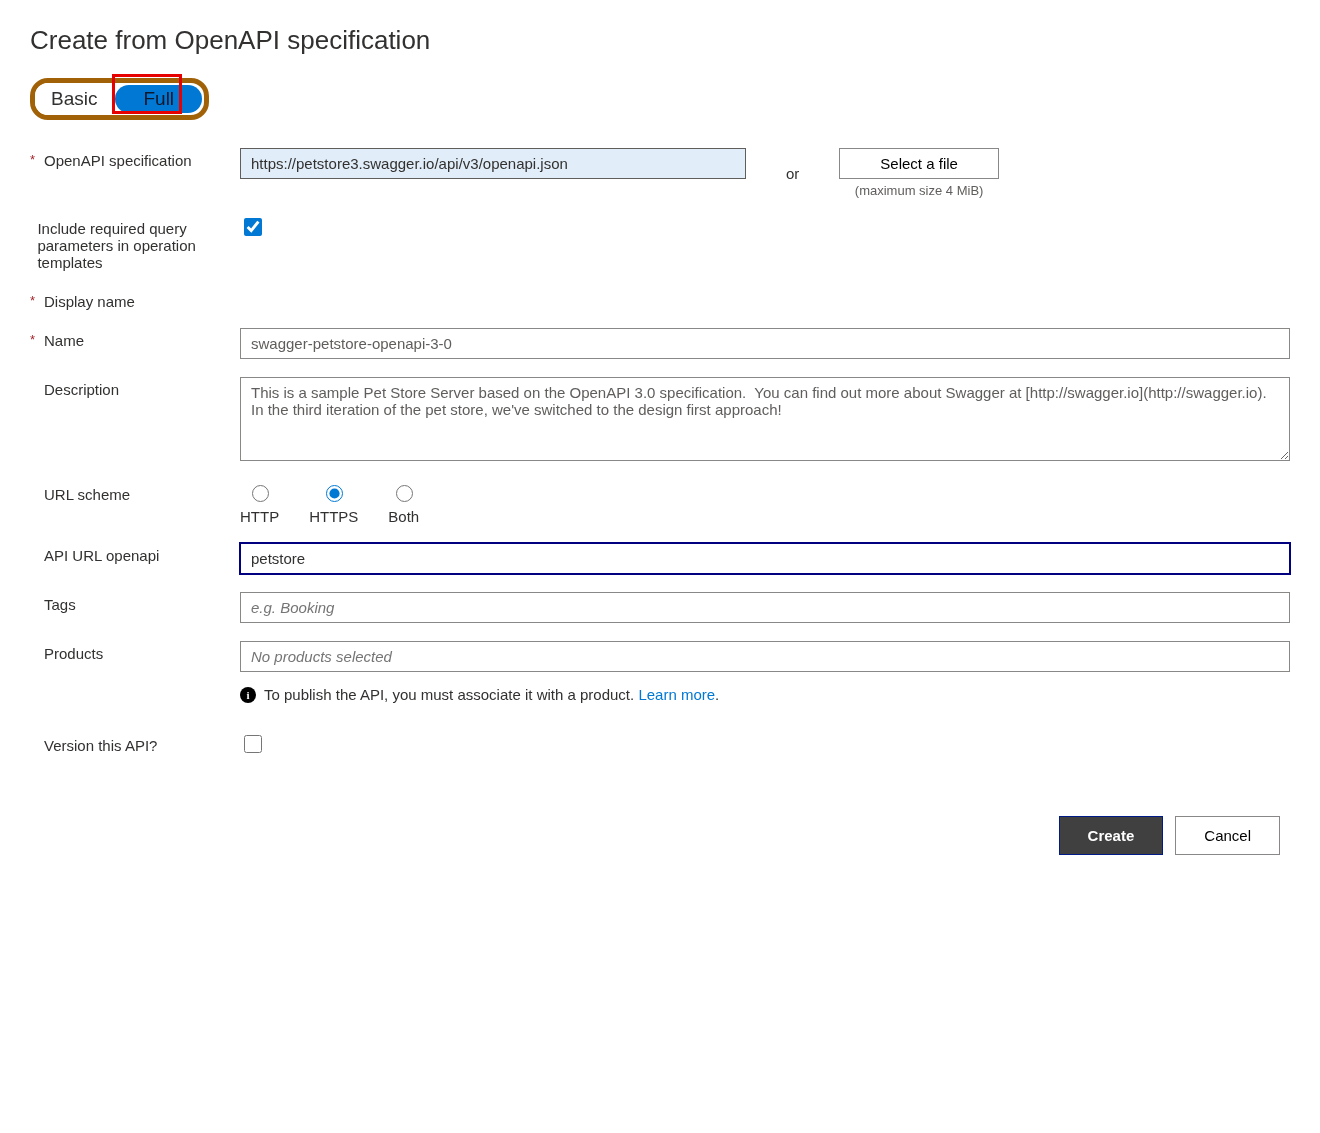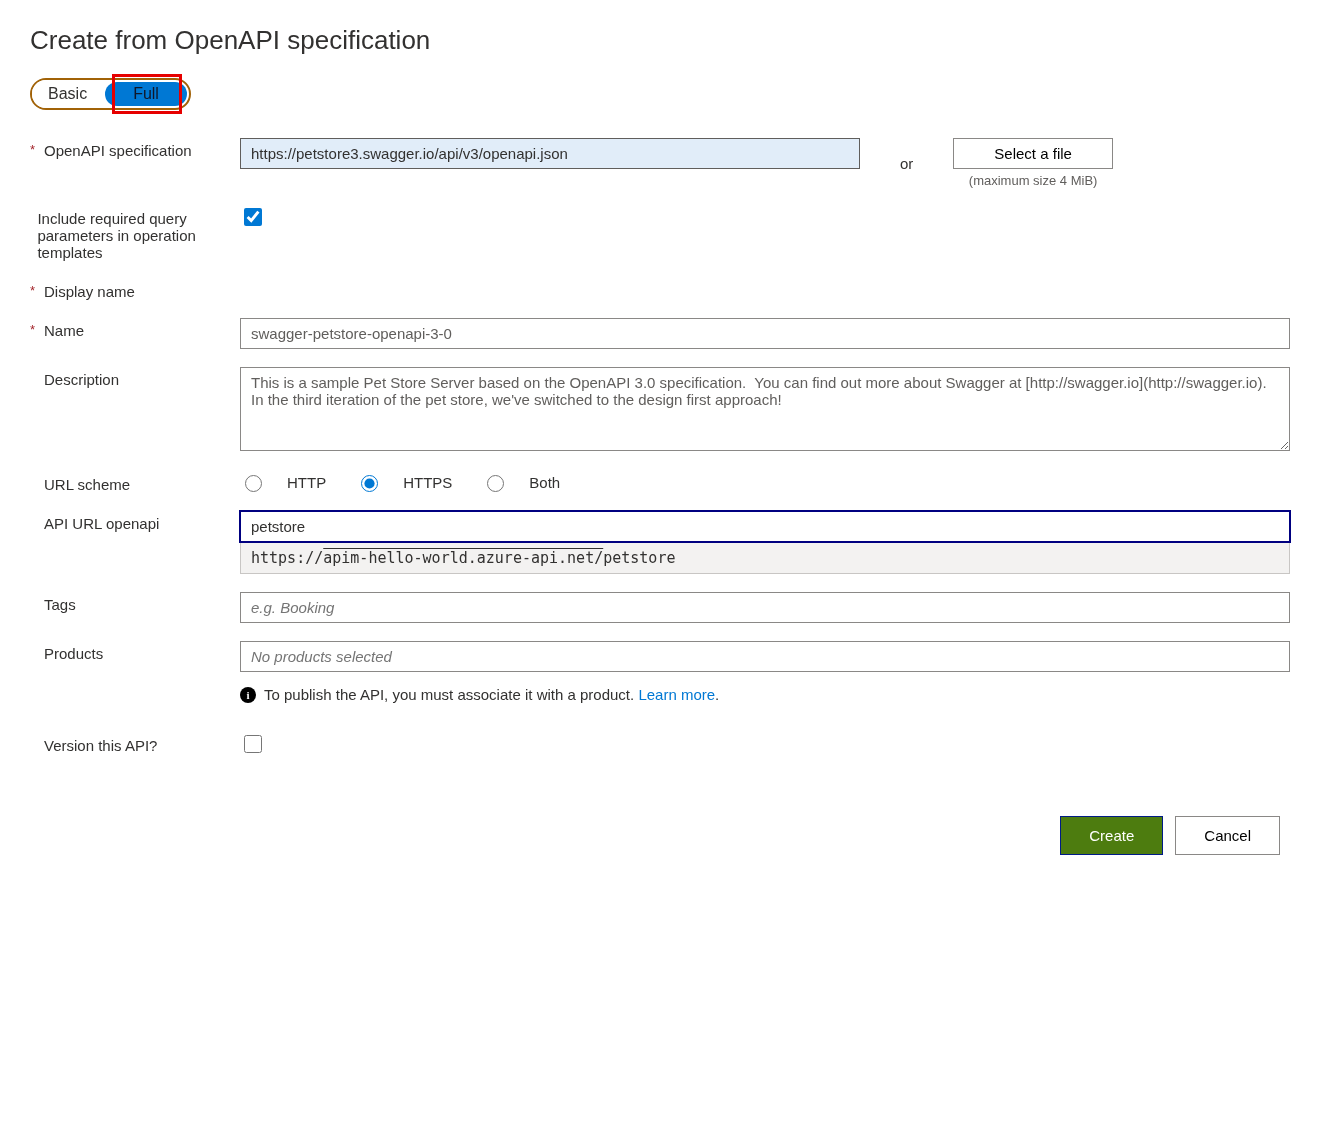"Basic" .toggle { border: 2px solid #a16207 -> 5px solid #a16207; font-size: 16px -> 19px }
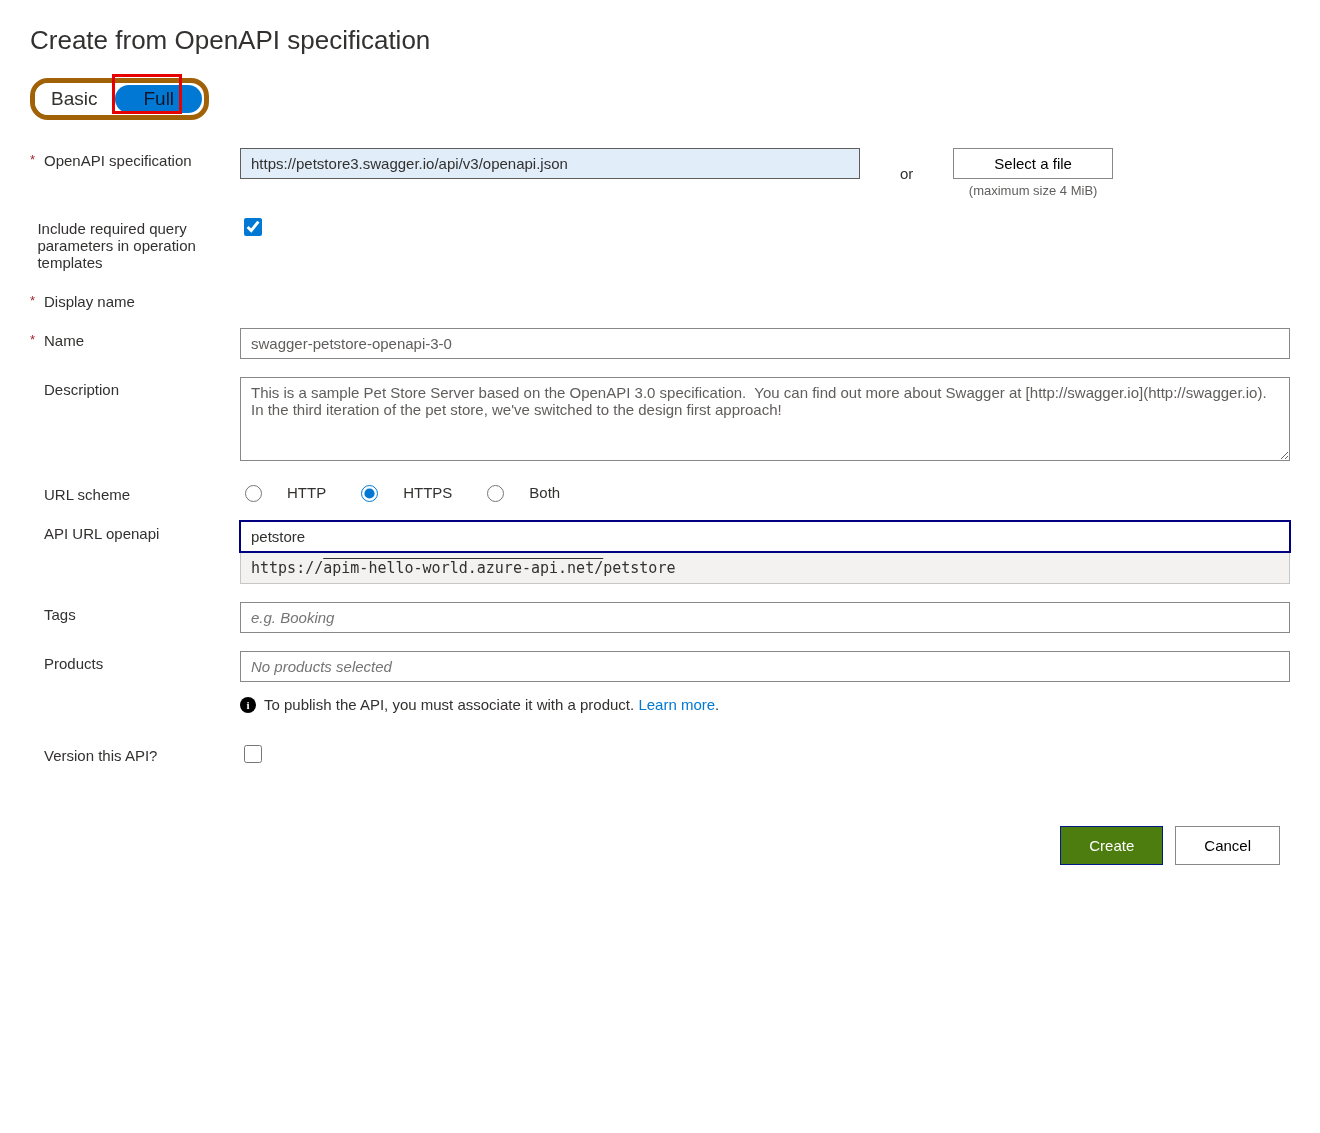"https://petstore3.swagger.io/api/v3/open" .txt.spec { width: 620px -> 506px }
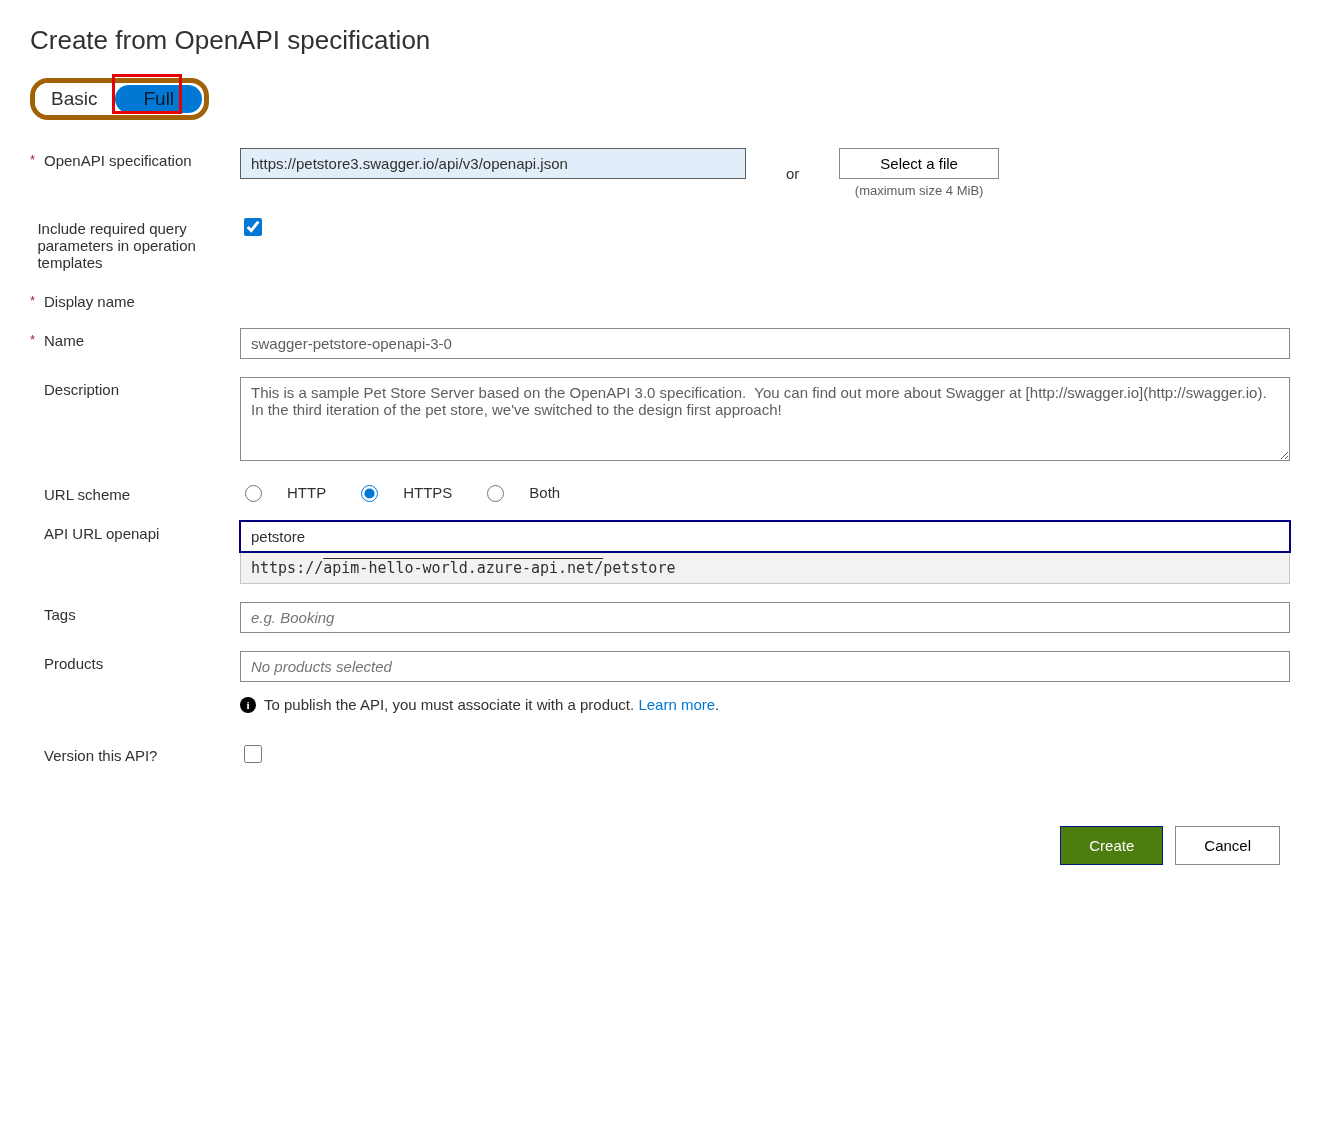"HTTP" .radio-opt { flex-direction: none -> column; gap: 22px -> 6px }
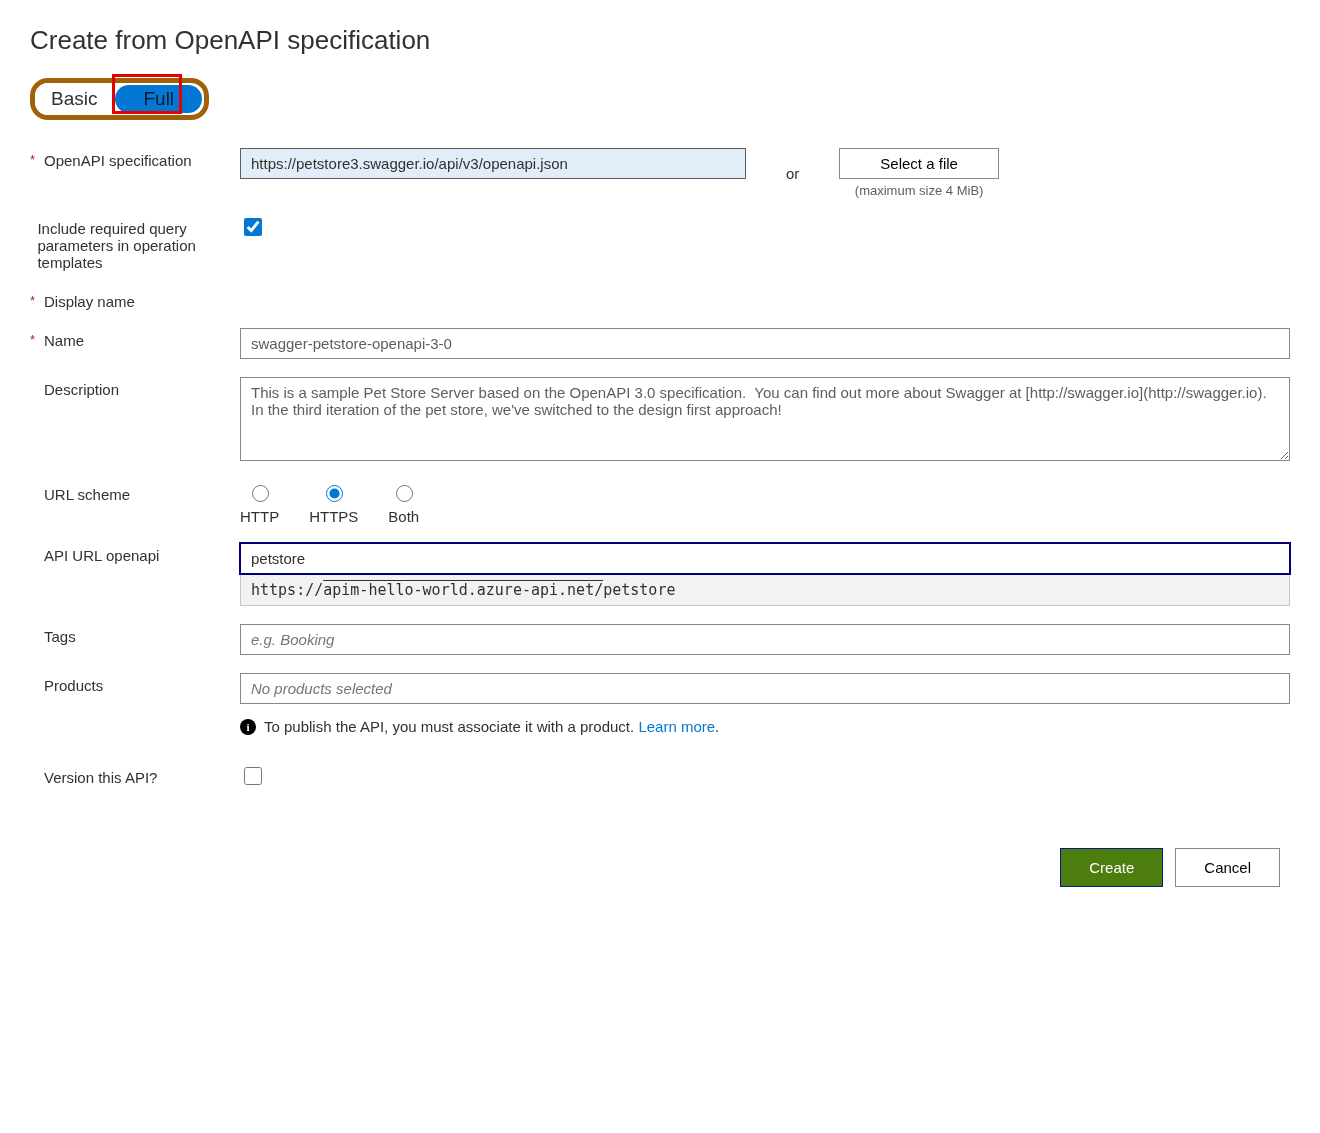"https://apim-hello-world.azure-api.net/p" div.baseurl-box { html: <div> <span>https://</span><span>apim-hello-world.azure-api.net/</span><span>petstore</span> </div> -> none }
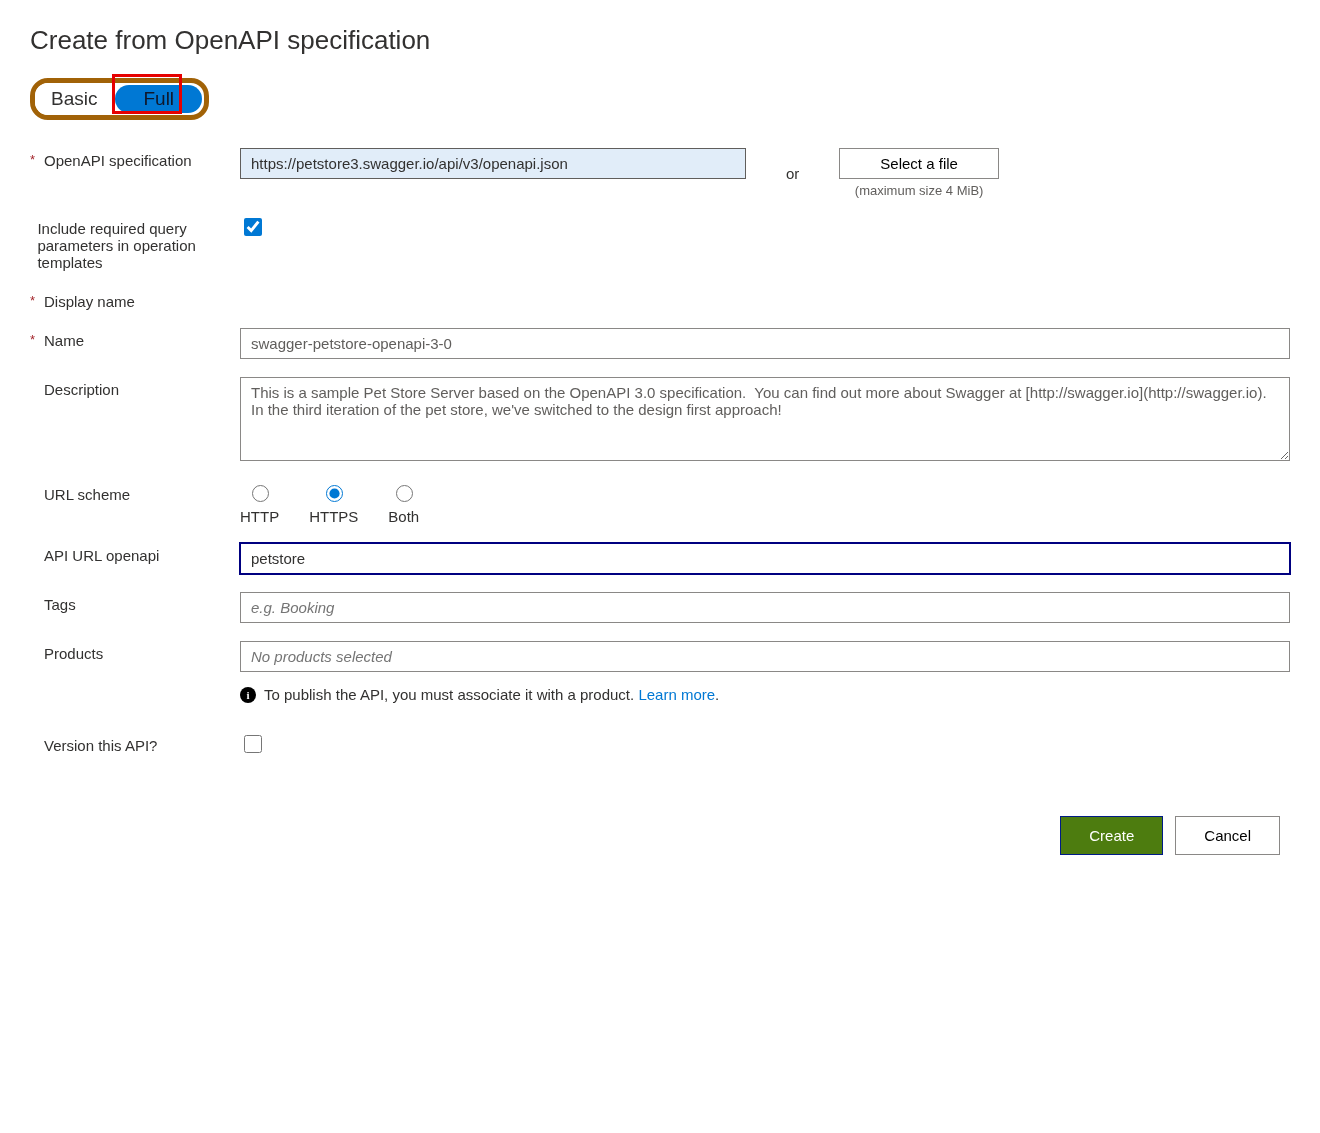"Create" .btn.primary { background: #4d7c0f -> #404040; font-weight: none -> bold }
